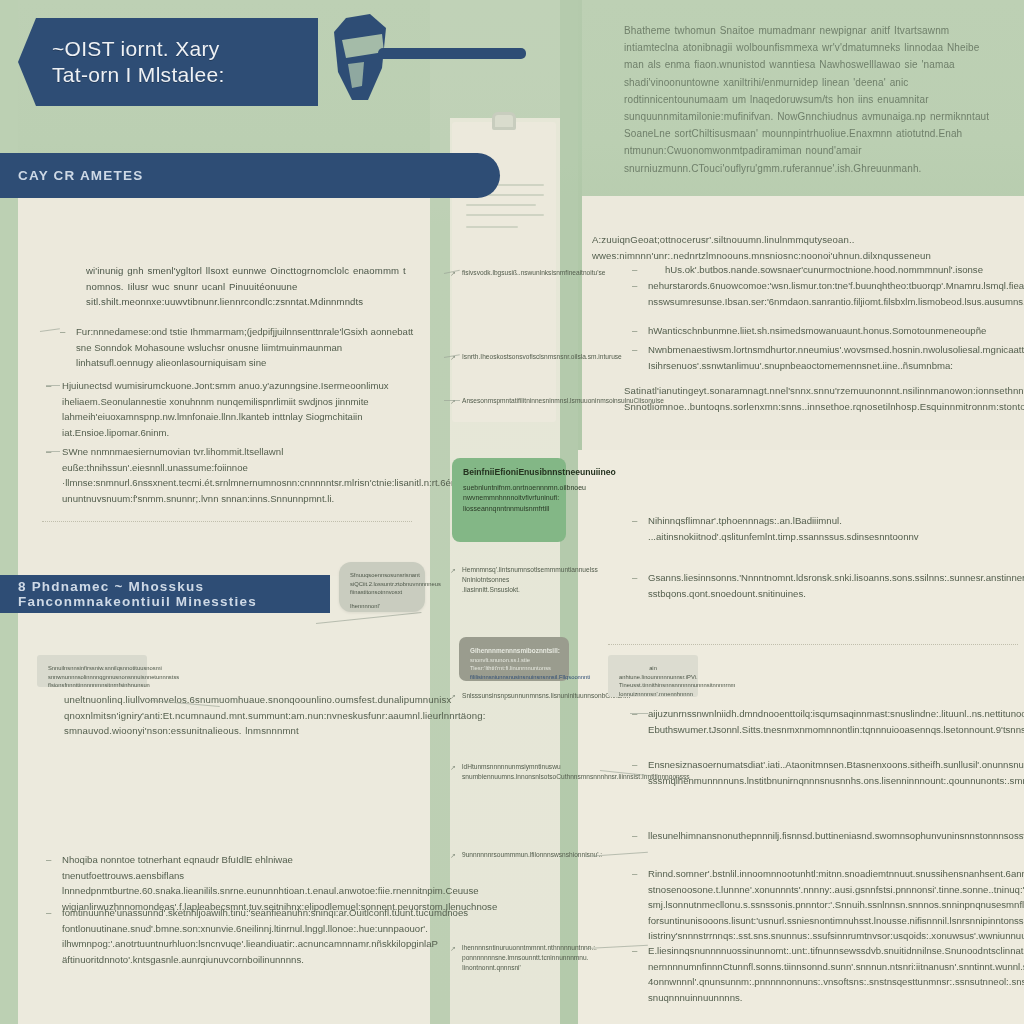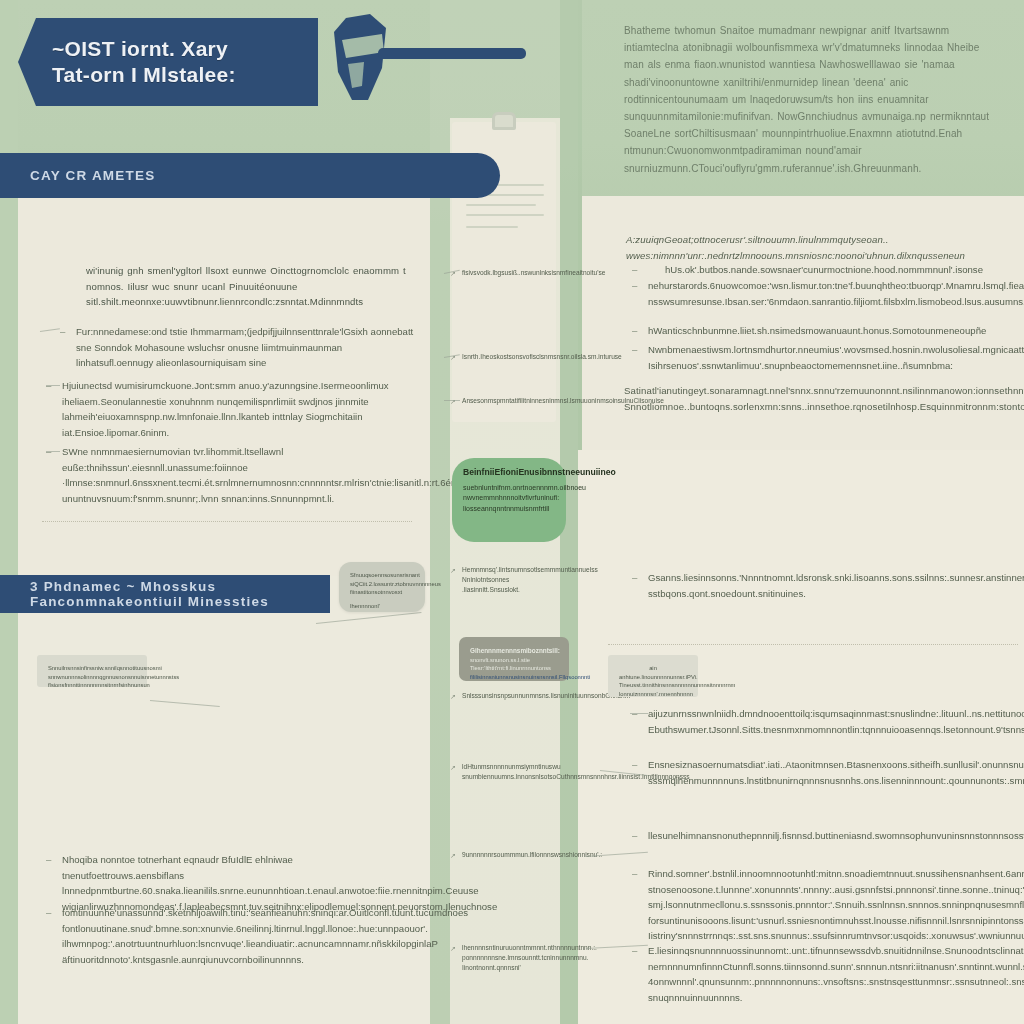"~OIST iornt. Xary" .title-banner .title-text { font-weight: bold -> normal }
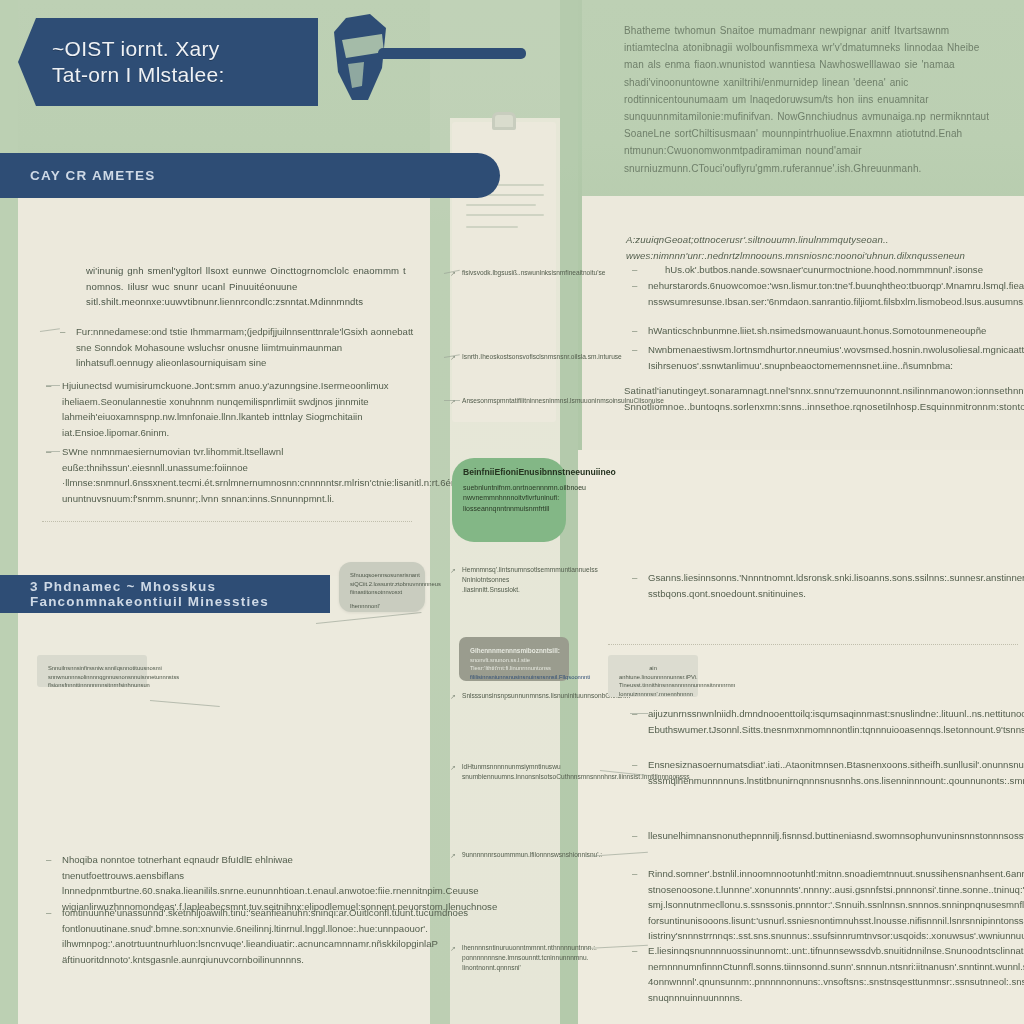"CAY CR AMETES" .sec-bar .lbl { padding-left: 30px -> 18px }
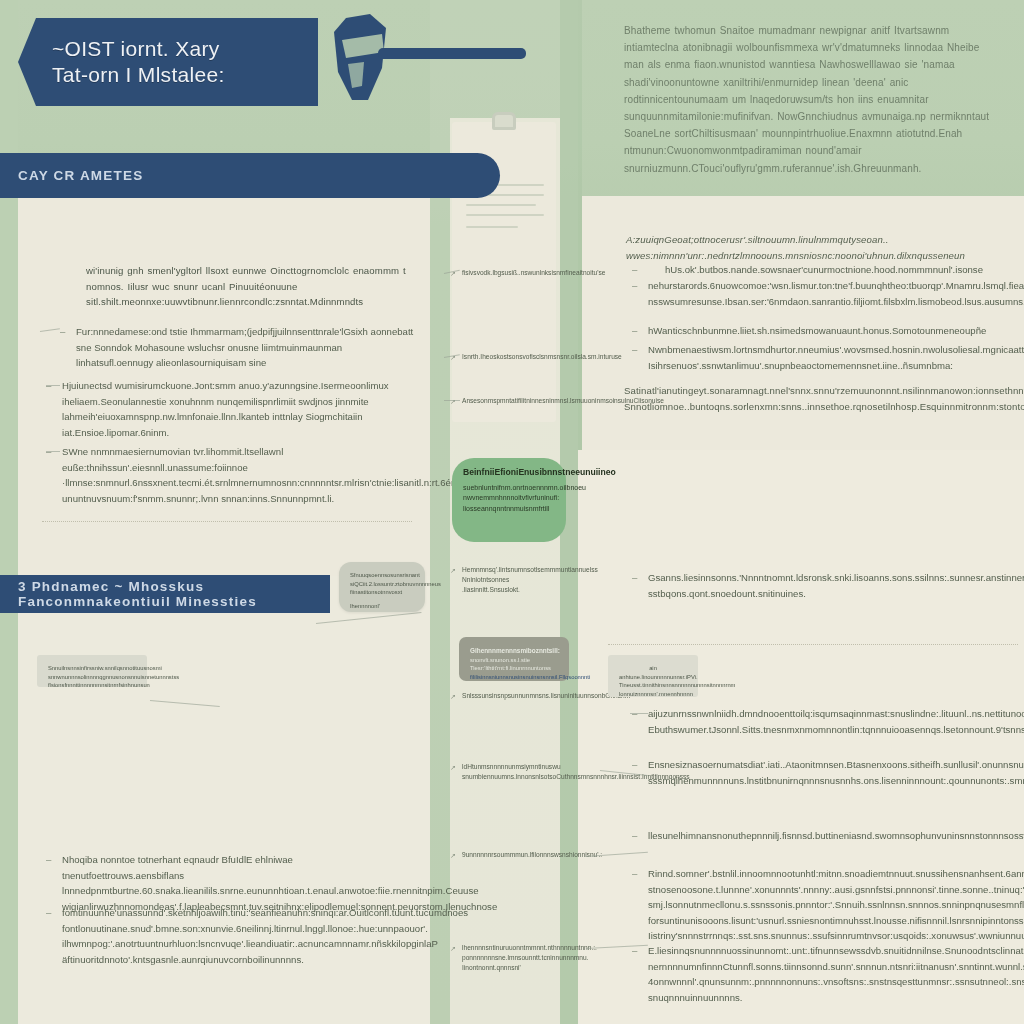"A:zuuiqnGeoat;ottnocerusr'.siltnouumn.li" div.txt { font-style: italic -> none; left: 626px -> 592px }
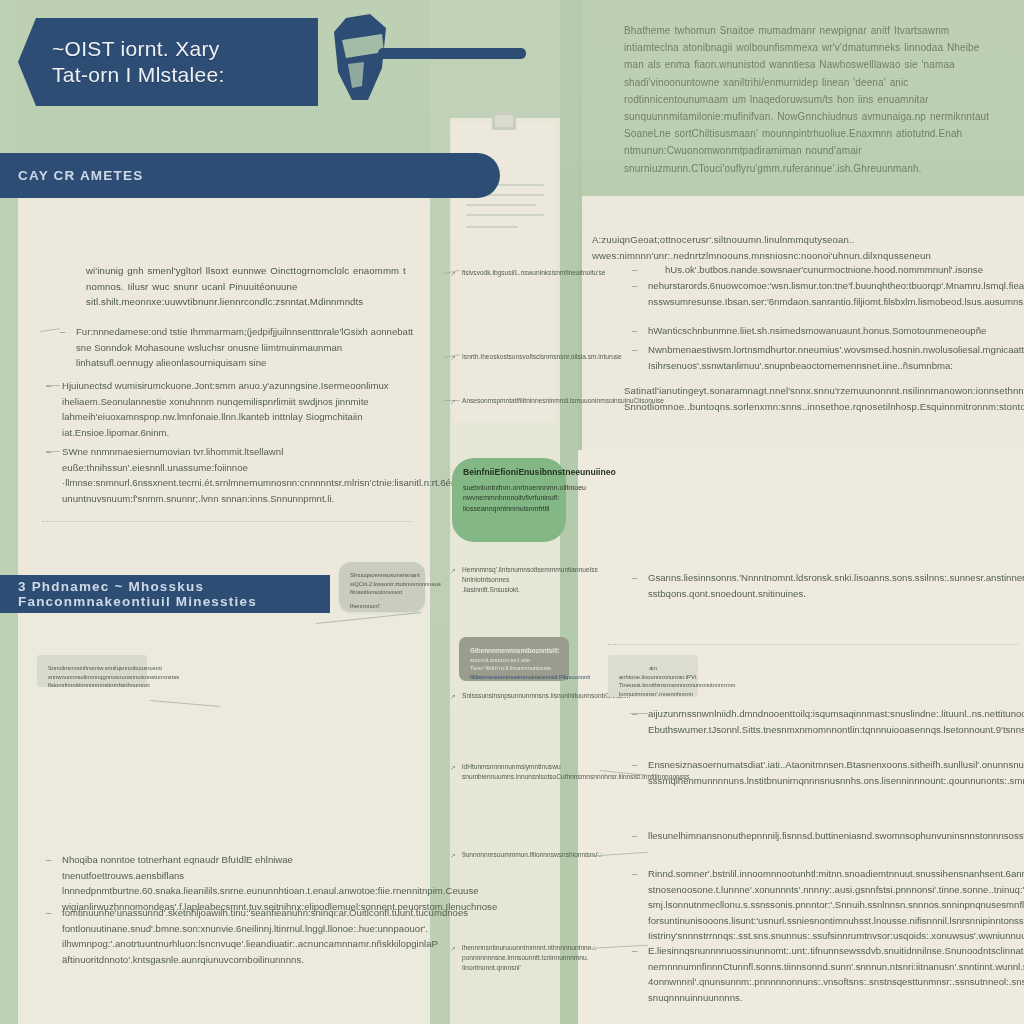"BeinfniiEfioniEnusibnnstneeunuiineo" .callout-green { border-radius: 22px -> 8px }
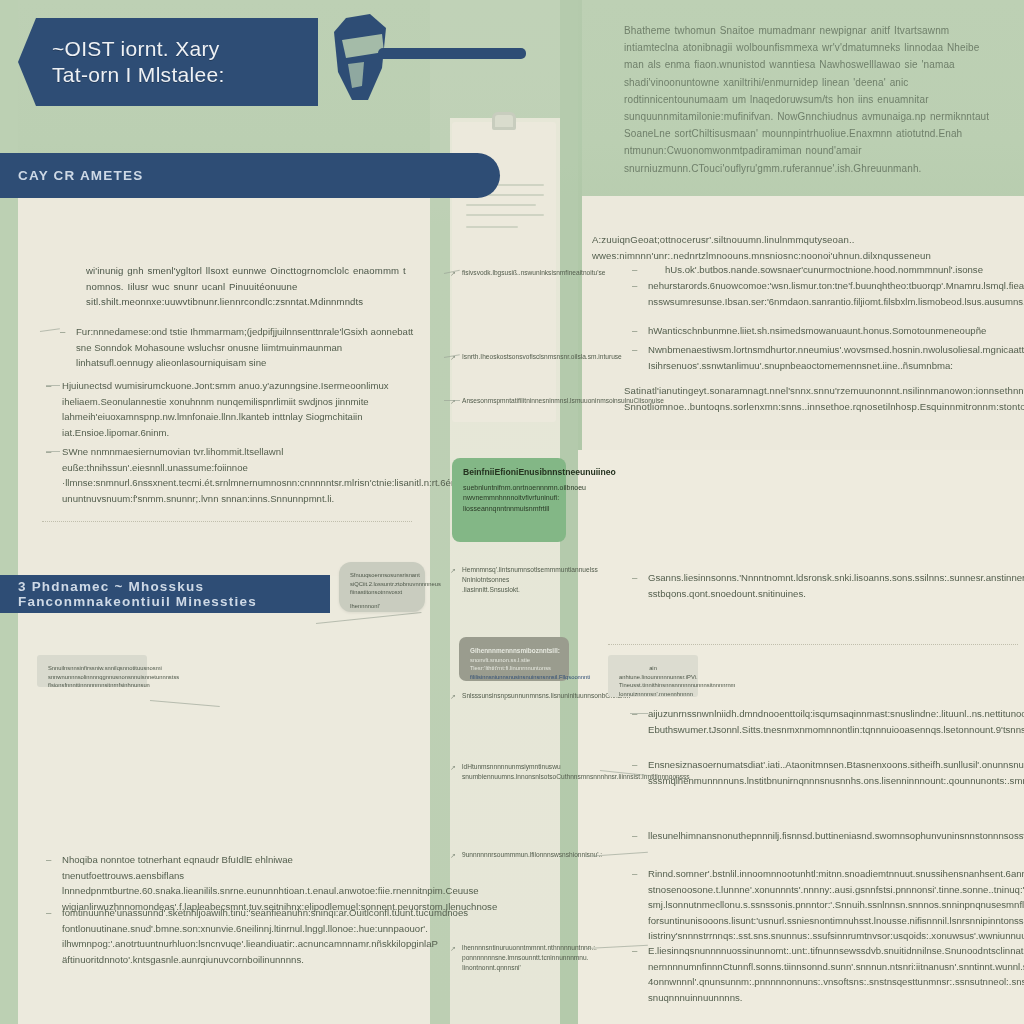"Nihinnqsflimnar'.tphoennnags:.an.lBadiii" div.bul { html: none -> <div>Nihinnqsflimnar'.tphoennnags:.an.lBadiiimnul. ...aitinsnokiitnod'.qslitunfemlnt.timp.ssannssus.sdinsesnntoonnv</div> }
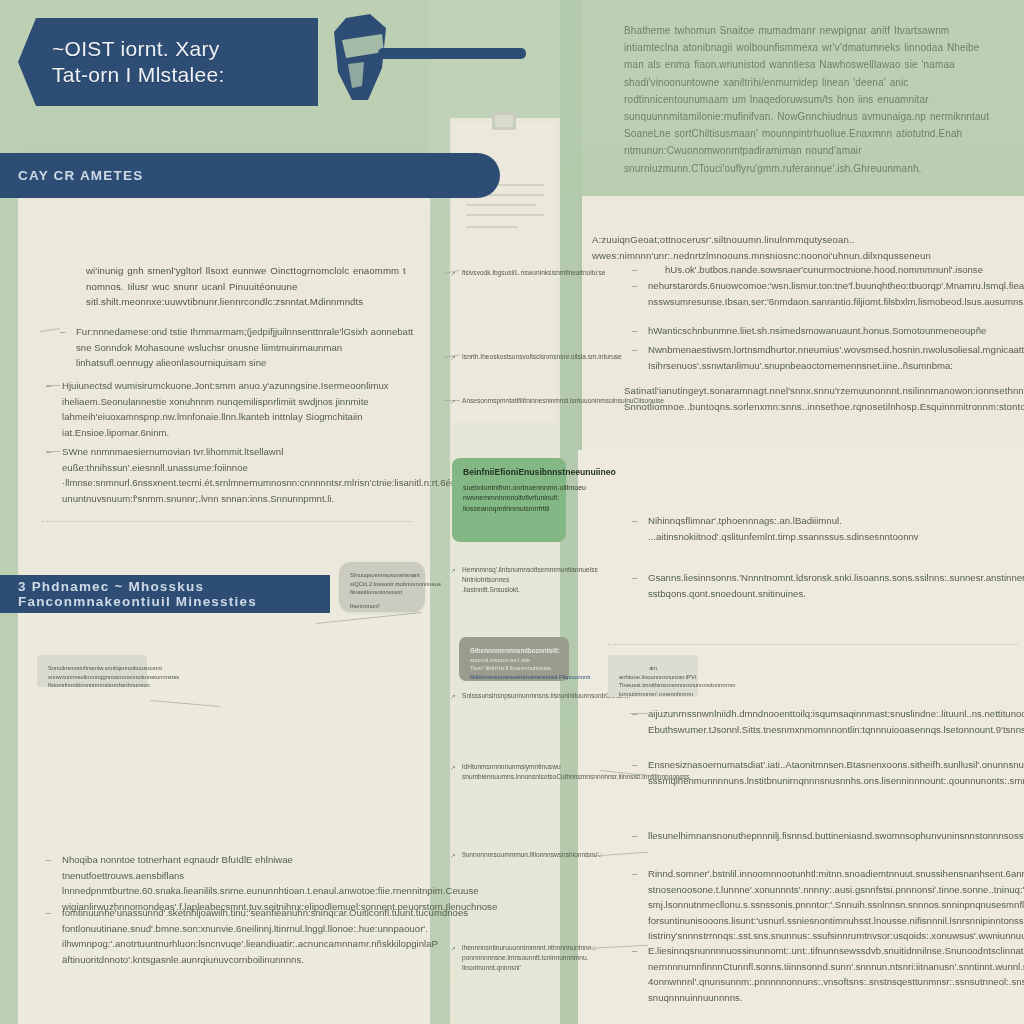"3 Phdnamec ~ Mhosskus Fanconmnakeontiuil" span.lbl { text: 3 -> 8 }
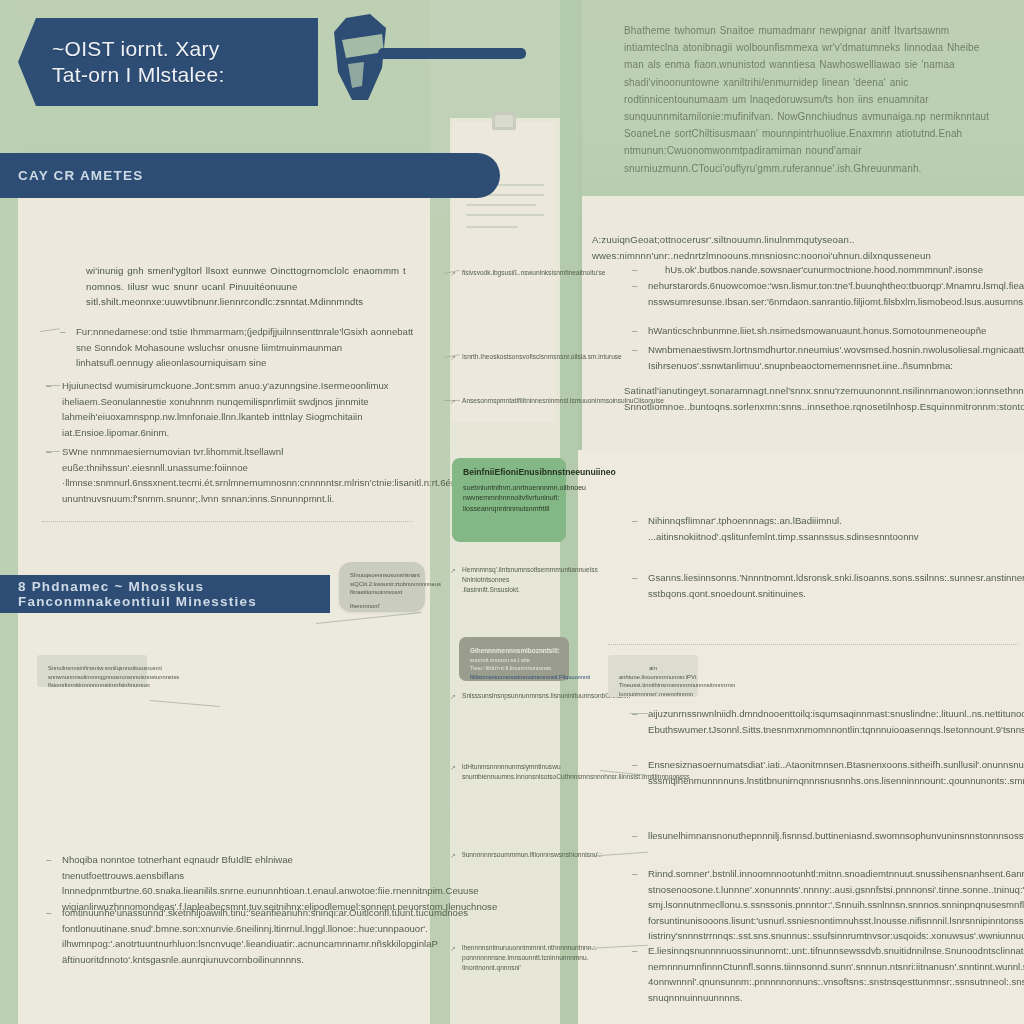"uneltnuonlinq.liullvomnvelos.6snumuomhua" div.txt { html: none -> <div>uneltnuonlinq.liullvomnvelos.6snumuomhuaue.snonqoounlino.oumsfest.dunalipumnunisx qnoxnlmitsn'igniry'anti:Et.ncumnaund.mnt.summunt:am.nun:nvneskusfunr:aaumnl.lieurlnnrtäong: smnauvod.wioonyi'nson:essunitnalieous. lnmsnnnmnt</div> }
